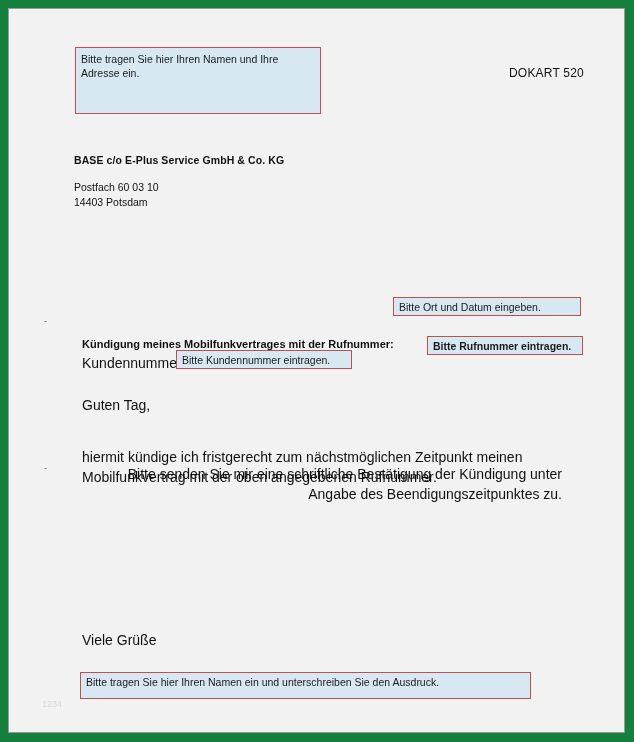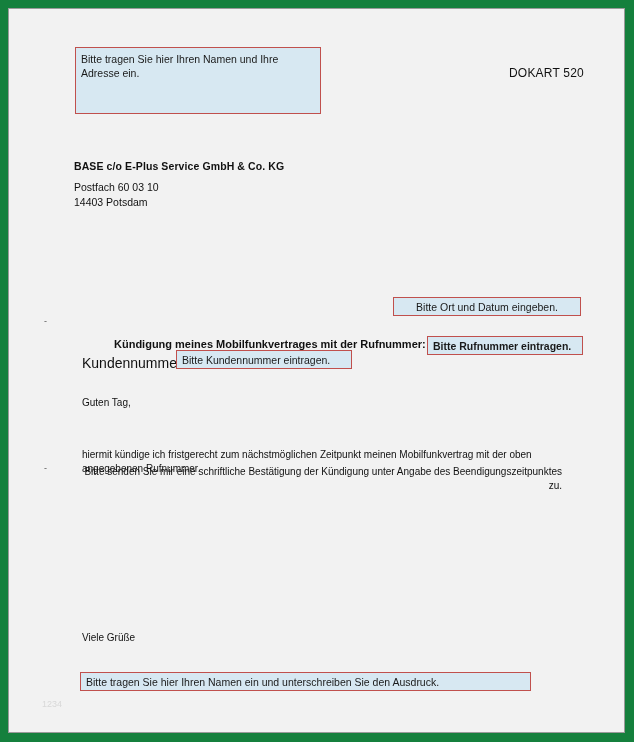"BASE c/o E-Plus Service GmbH" #recipient-name { top: 150px -> 144px }
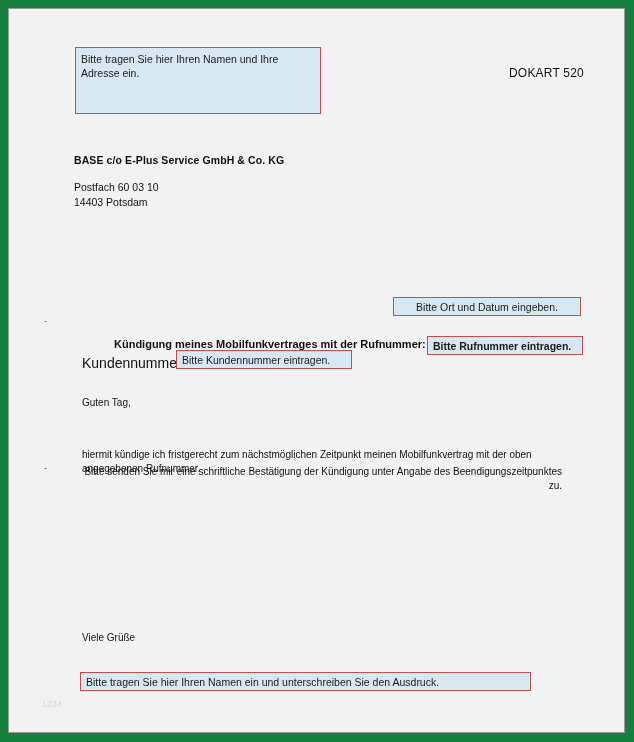"Bitte Ort und Datum eingeben." #f-place-date { text-align: center -> left }
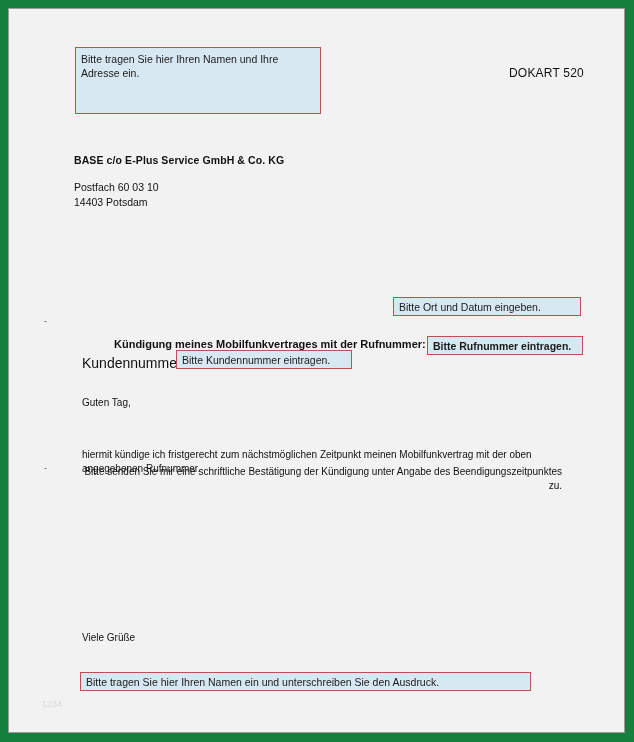"Kündigung meines Mobilfunkvertrages mit" .bold { margin-left: 32px -> none }
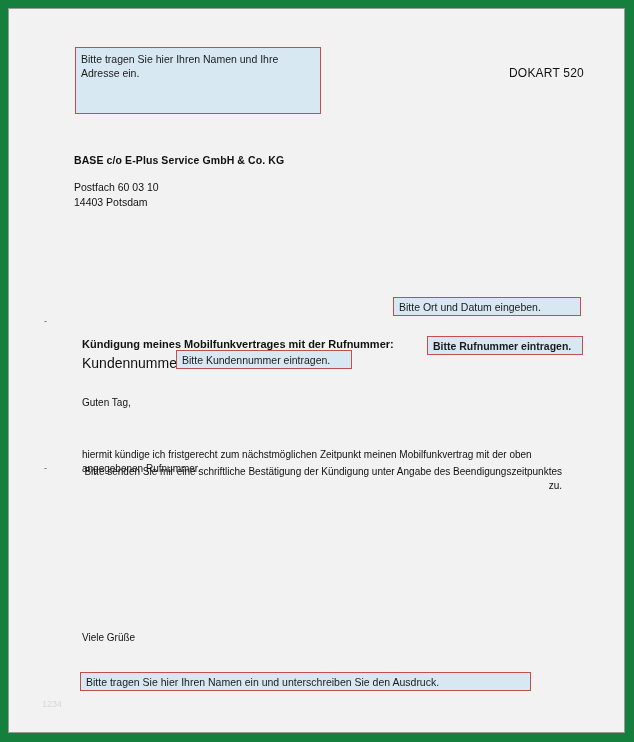"Guten Tag," .txt { font-size: 10px -> 14px }
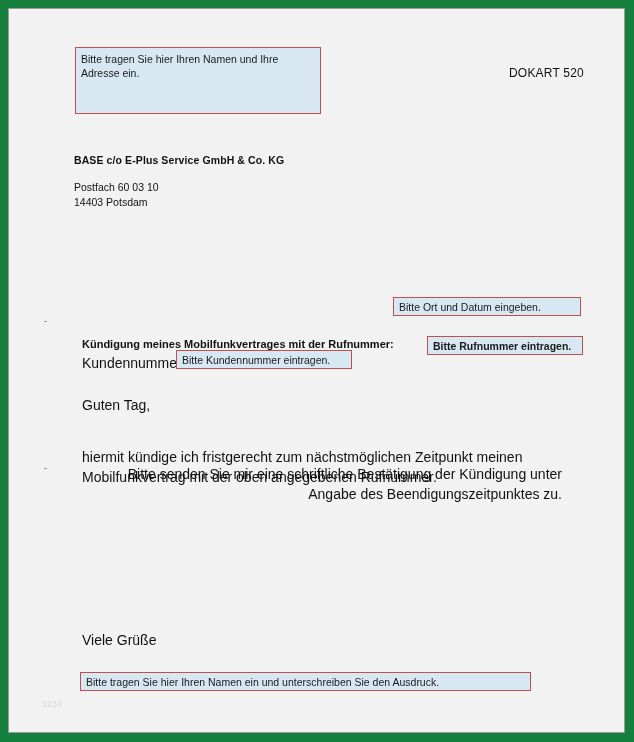"Bitte tragen Sie hier Ihren Namen ein" #f-signature { height: 19px -> 27px }
